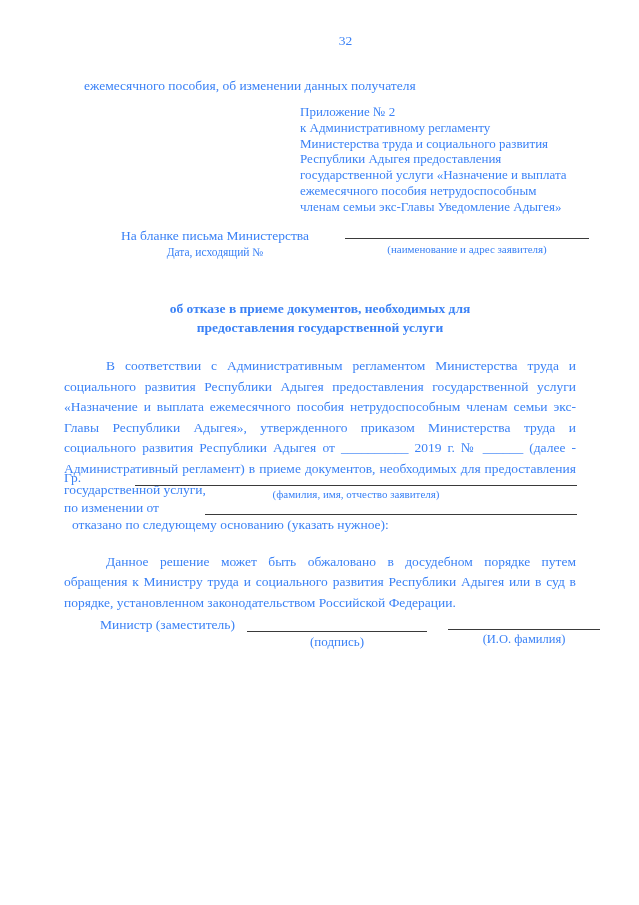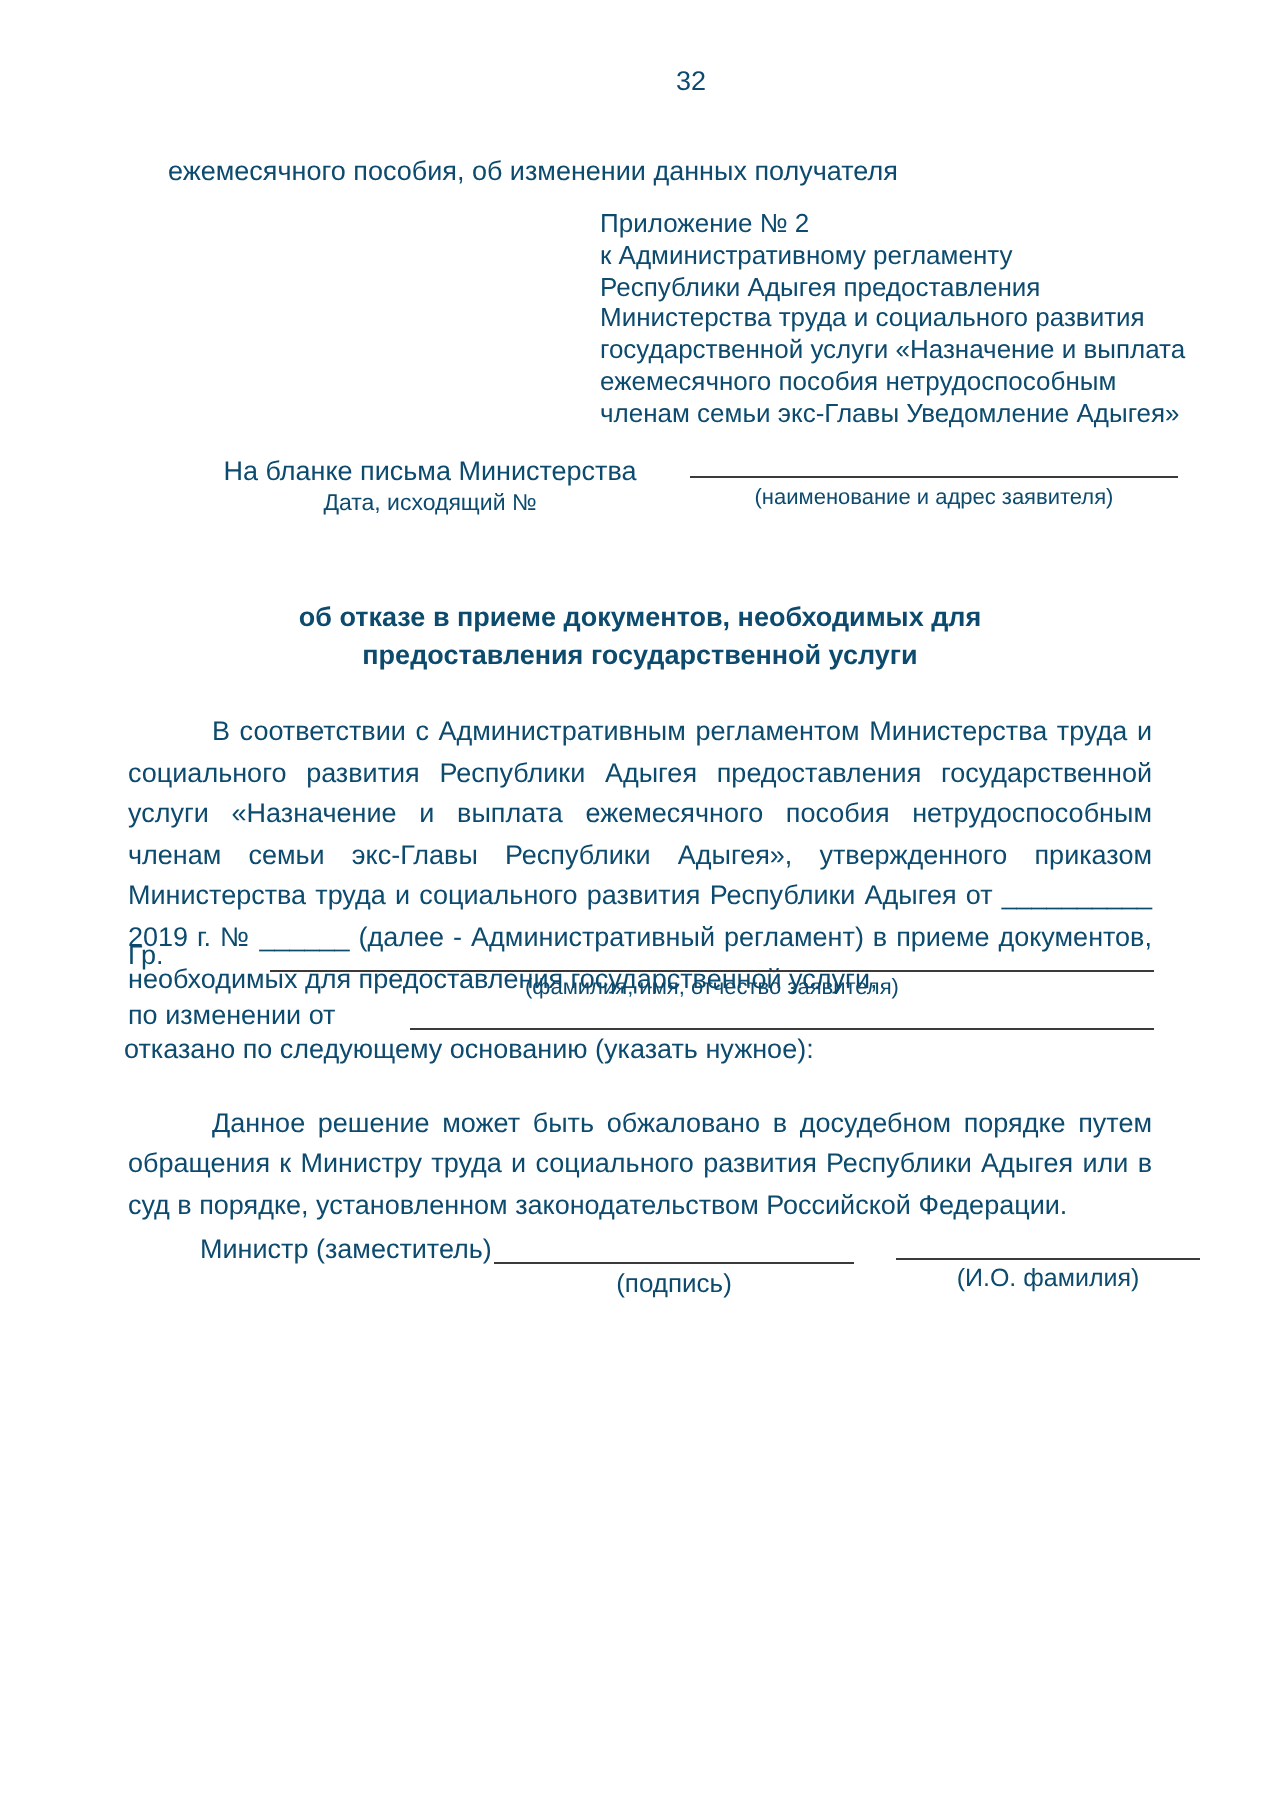"32" .page { color: #0c4a6e -> #3b82f6; font-family: Liberation Sans, sans-serif -> Liberation Serif, serif }
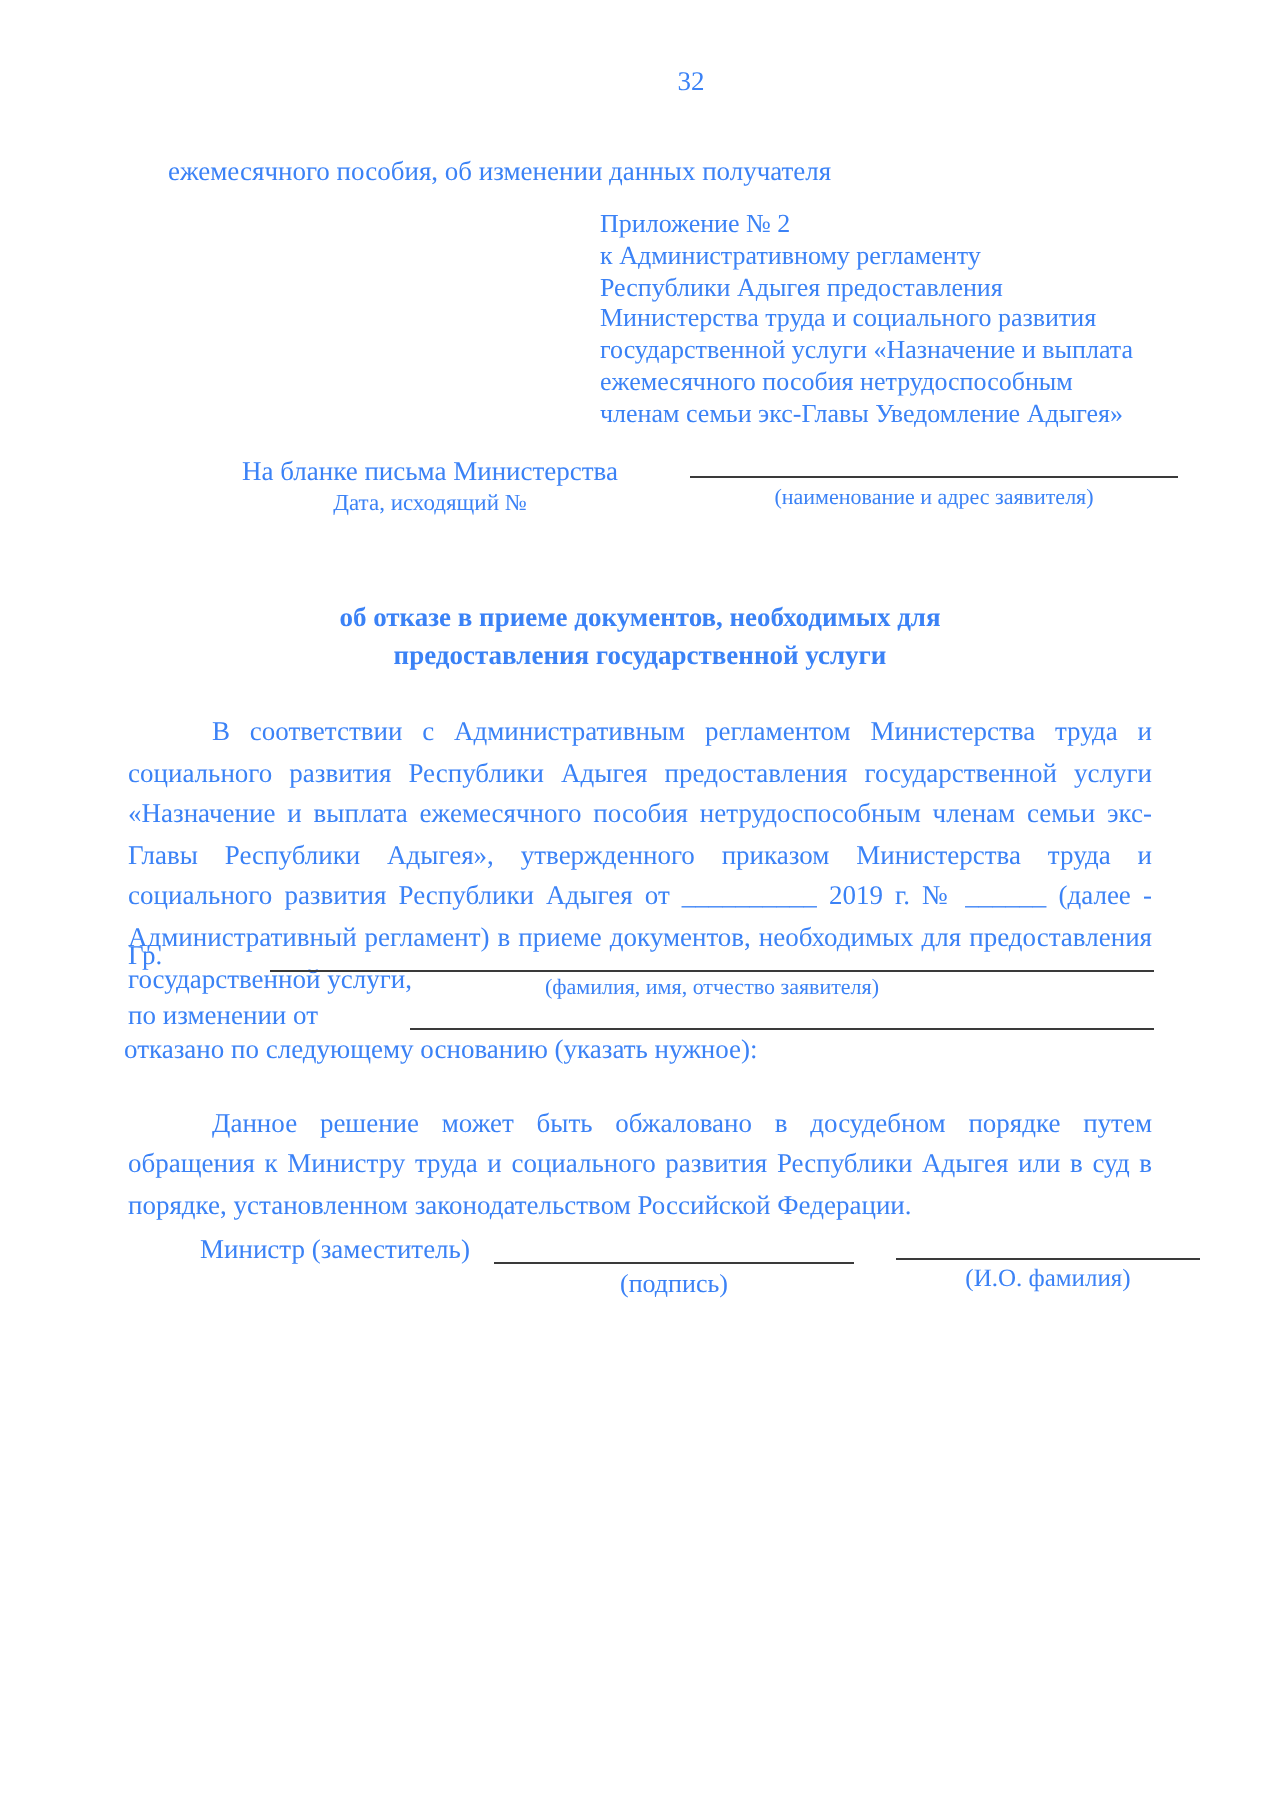"Республики Адыгея предоставления" div { order: before "Министерства труда и социального" -> after "Министерства труда и социального" }
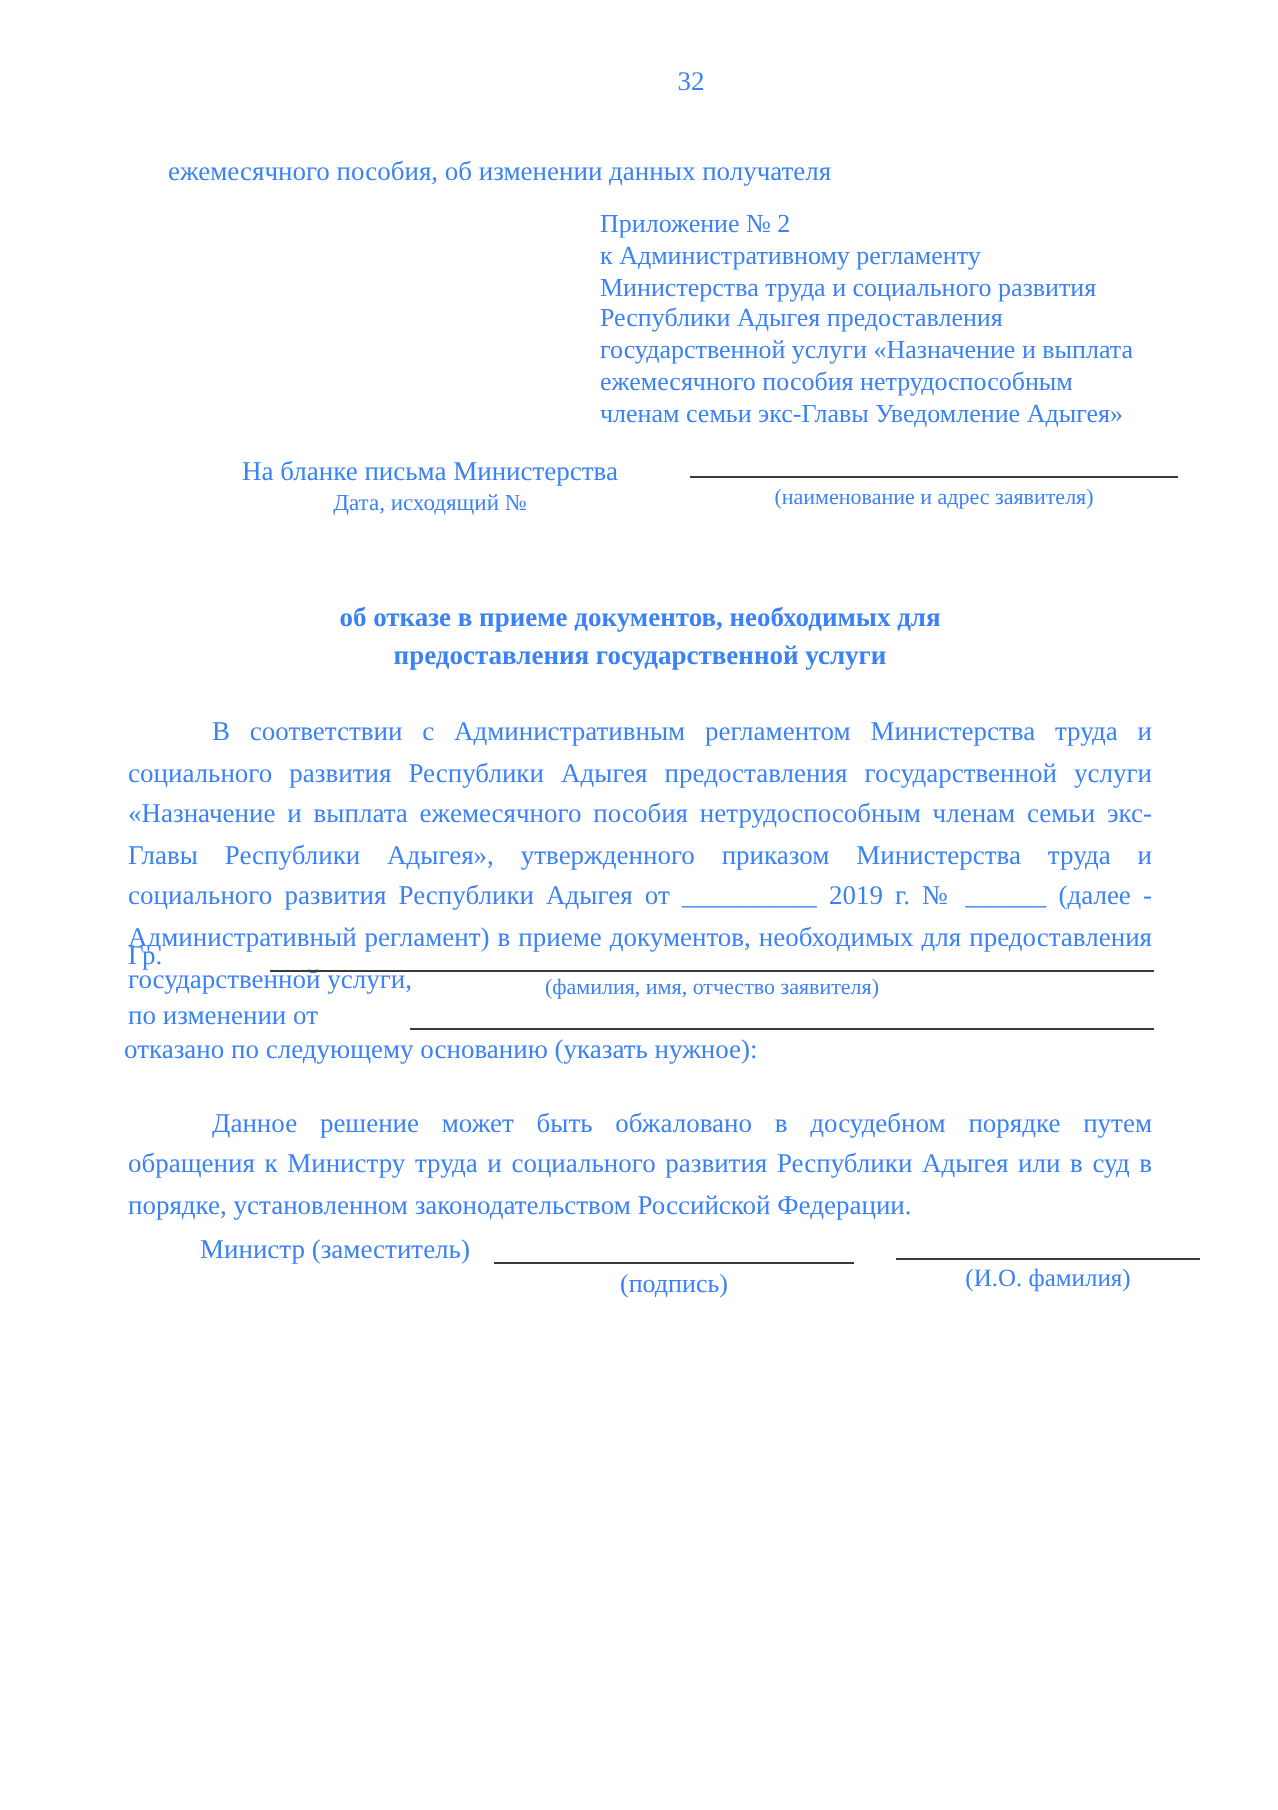"отказано по следующему основанию" .refusal-line { left: 62px -> 72px }
